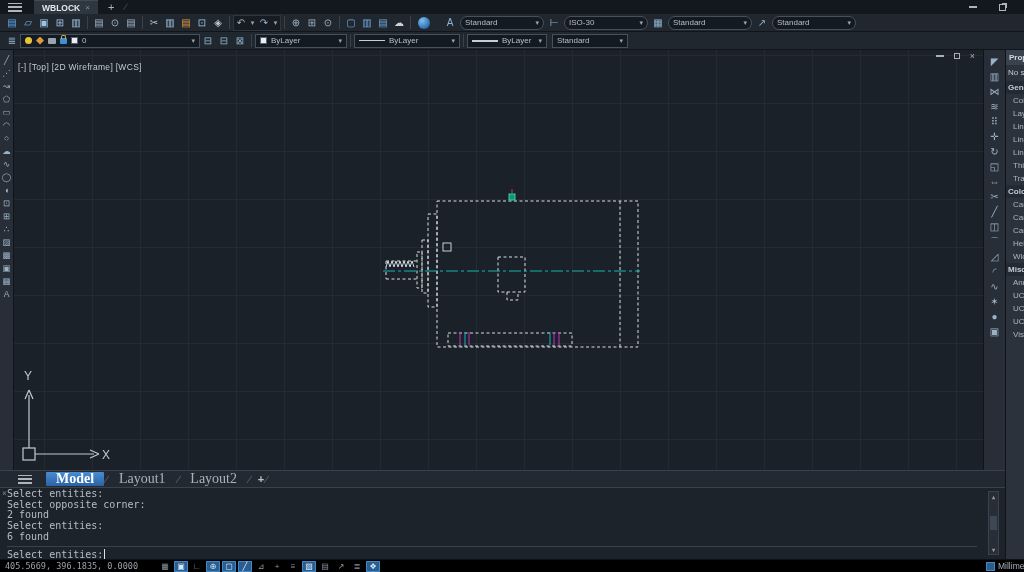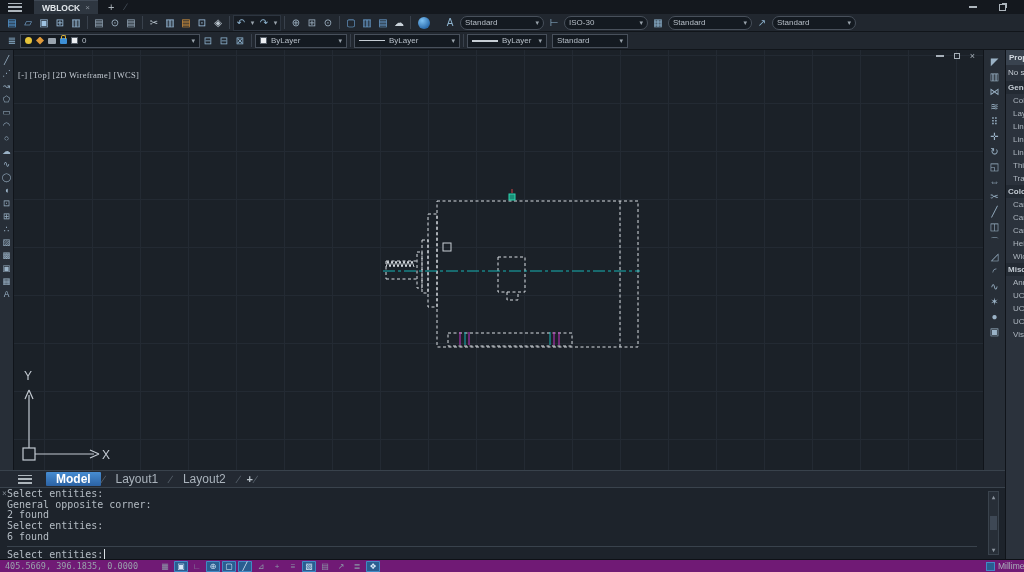"[-] [Top] [2D Wireframe] [WCS]" #vplabel { font-family: Liberation Serif, serif -> none; top: 20px -> 12px }
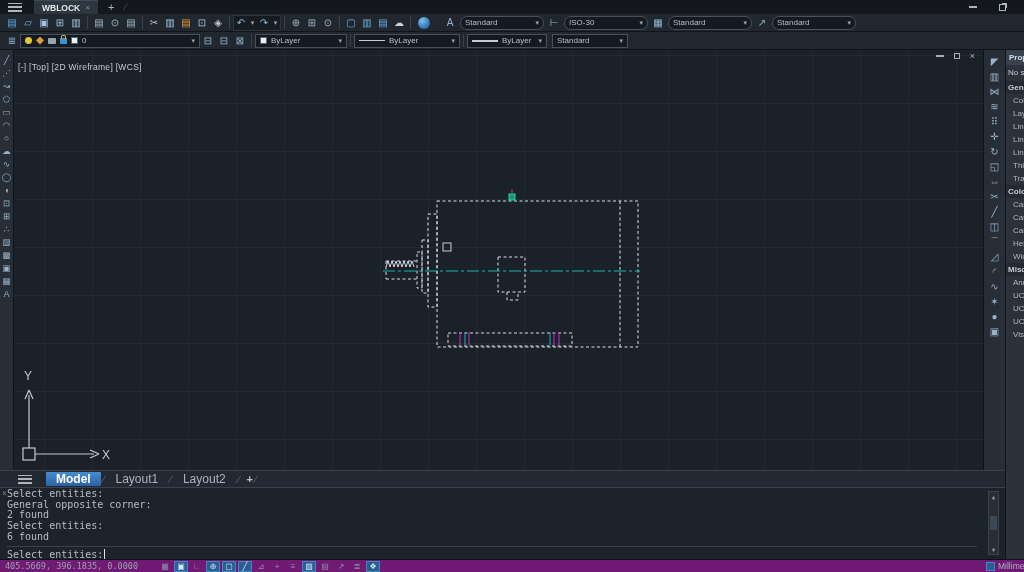"Model" .ltab { font-family: none -> Liberation Serif, serif; font-size: 12px -> 14px }
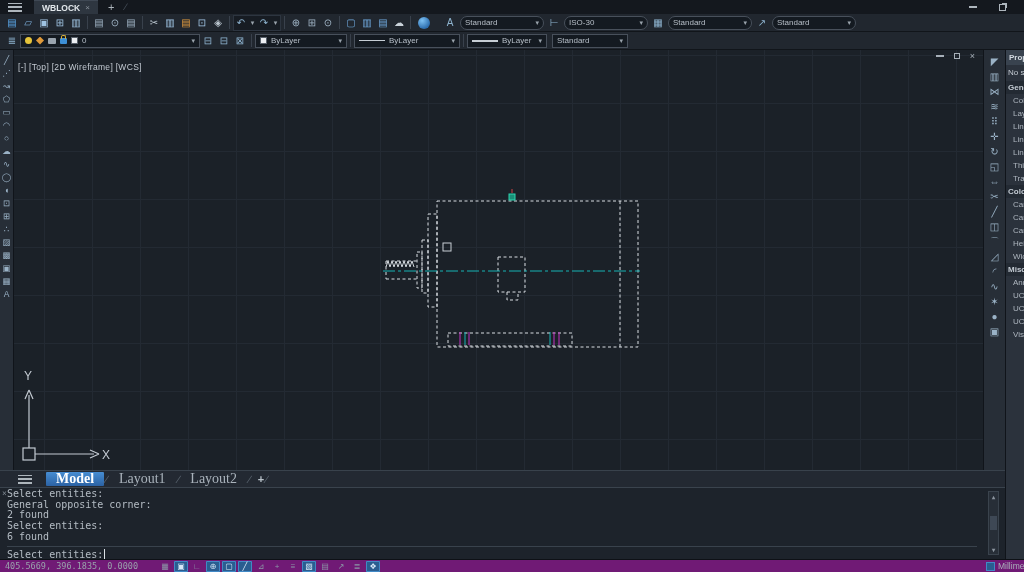"General opposite corner:" p { text: General -> Select }
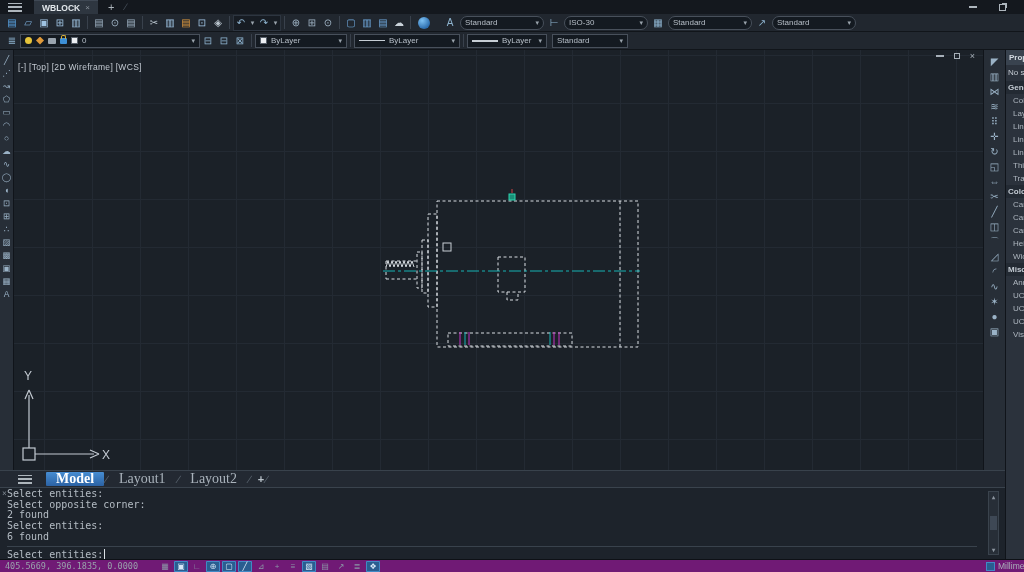"405.5669, 396.1835, 0.0000" #statusbar { background: #701a75 -> #000000 }
